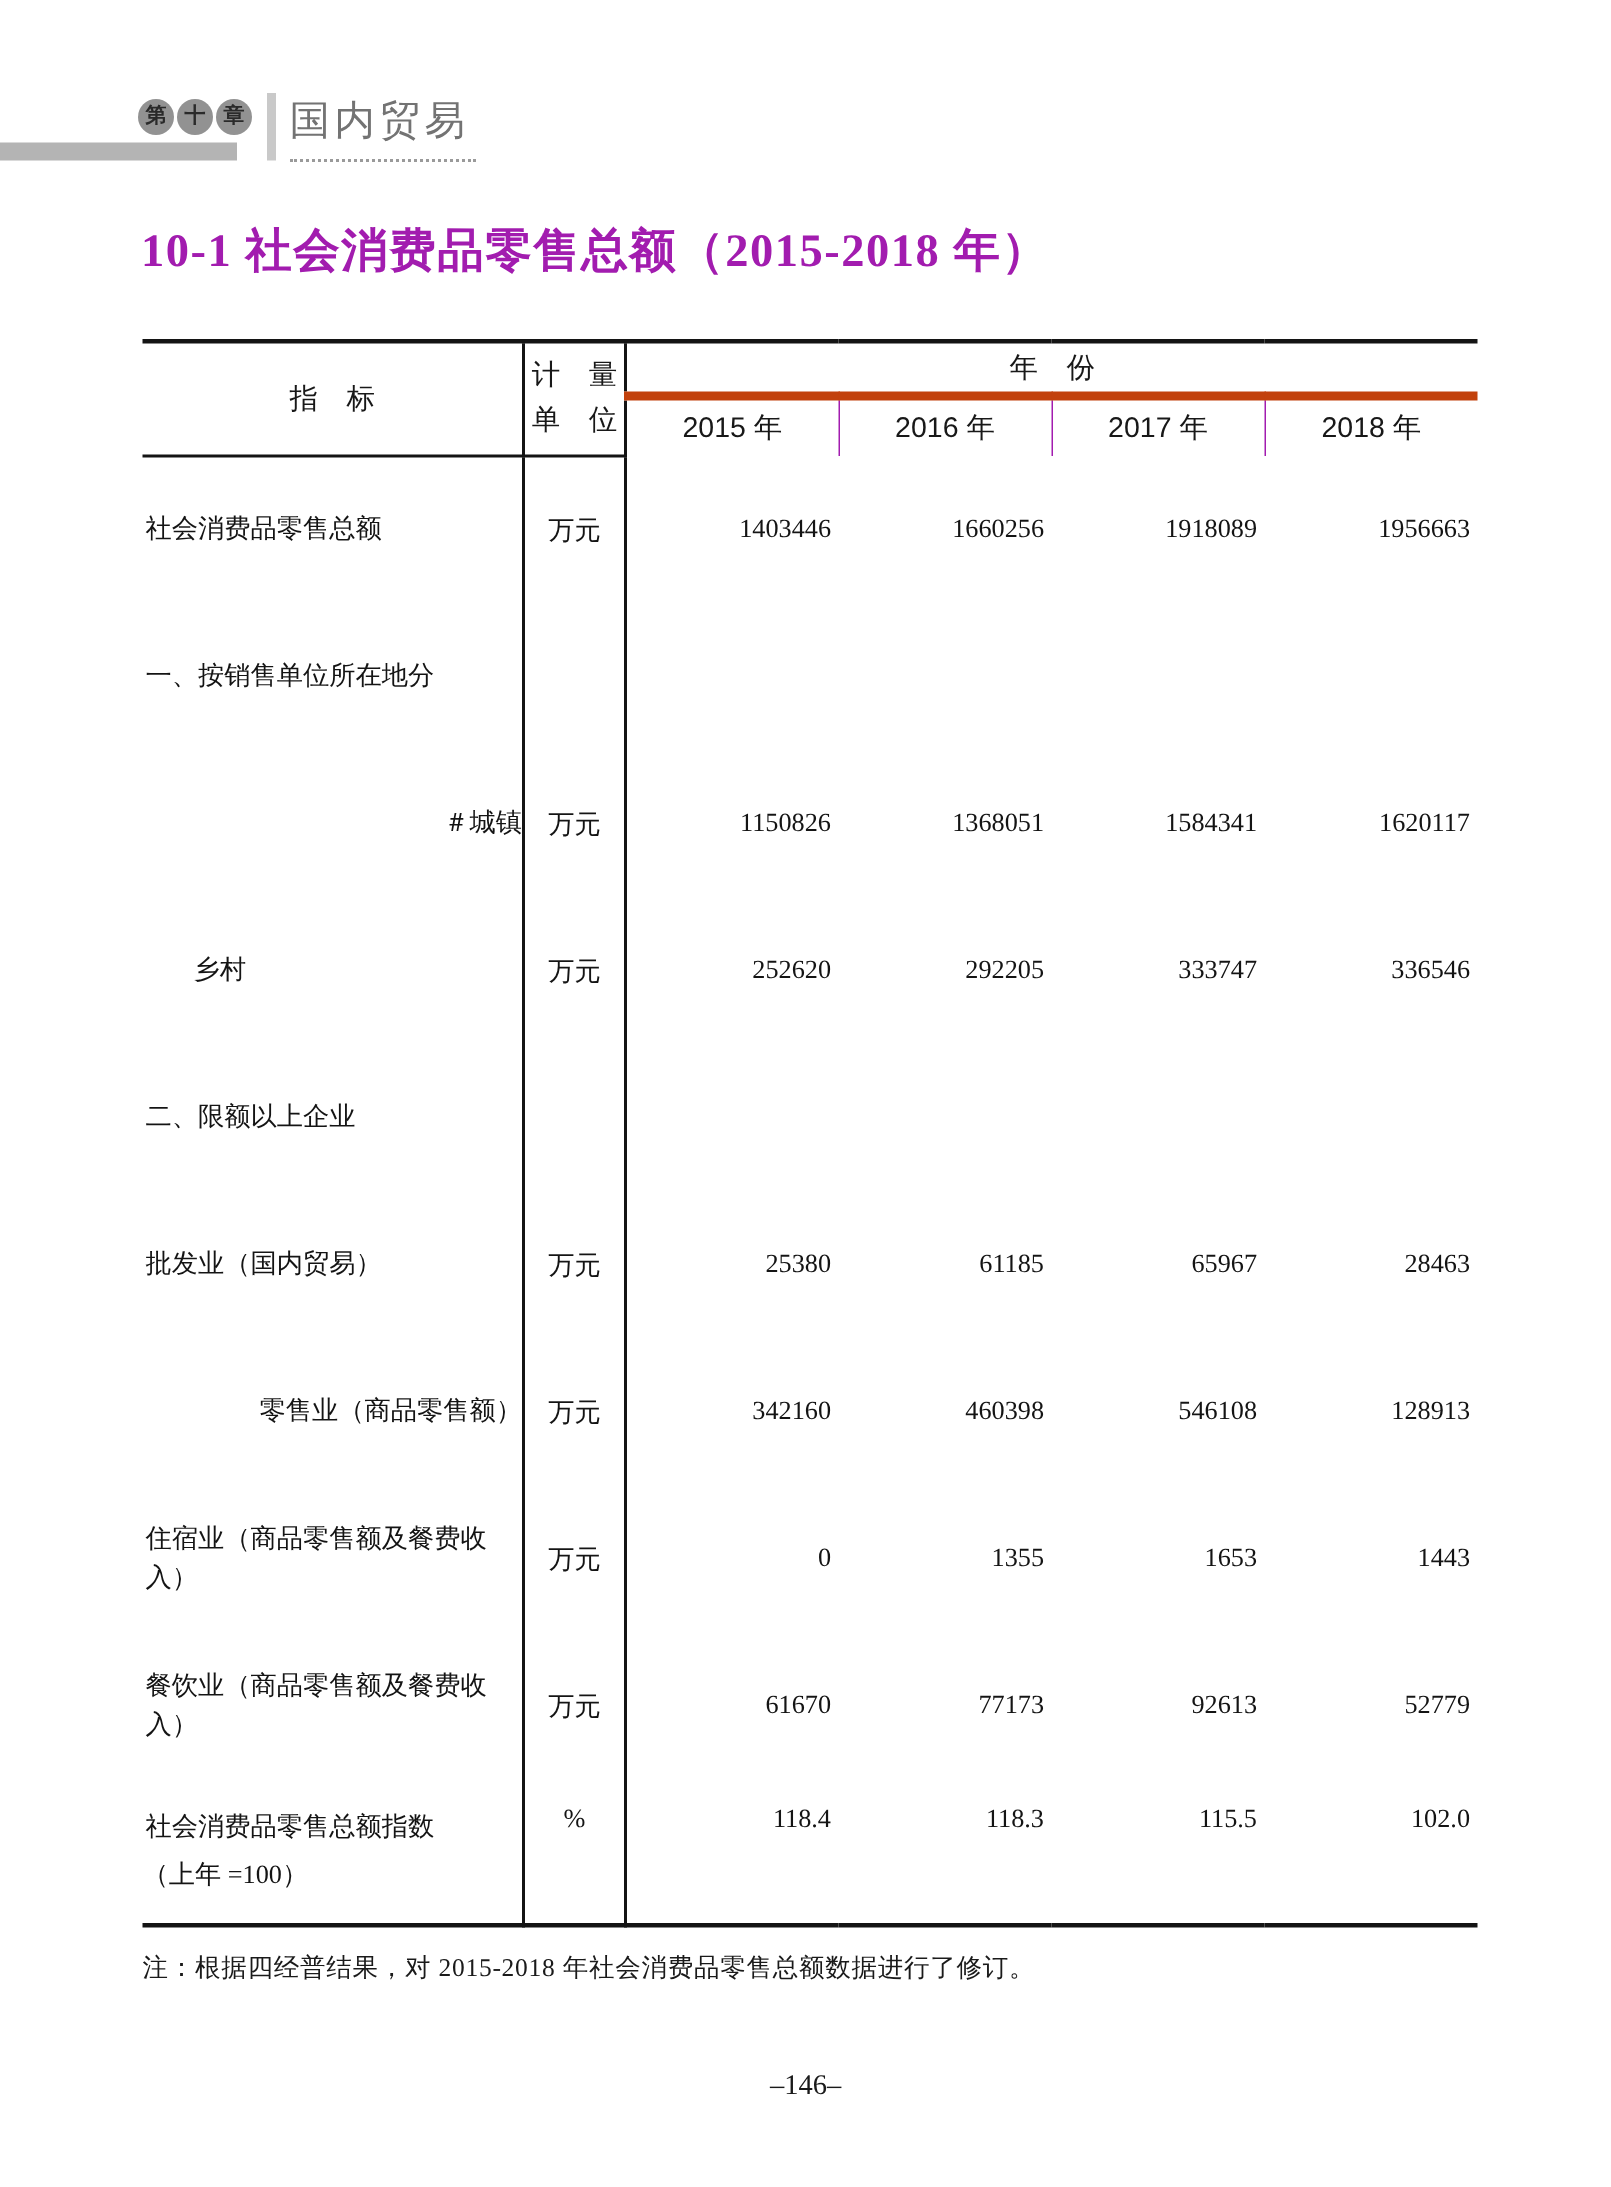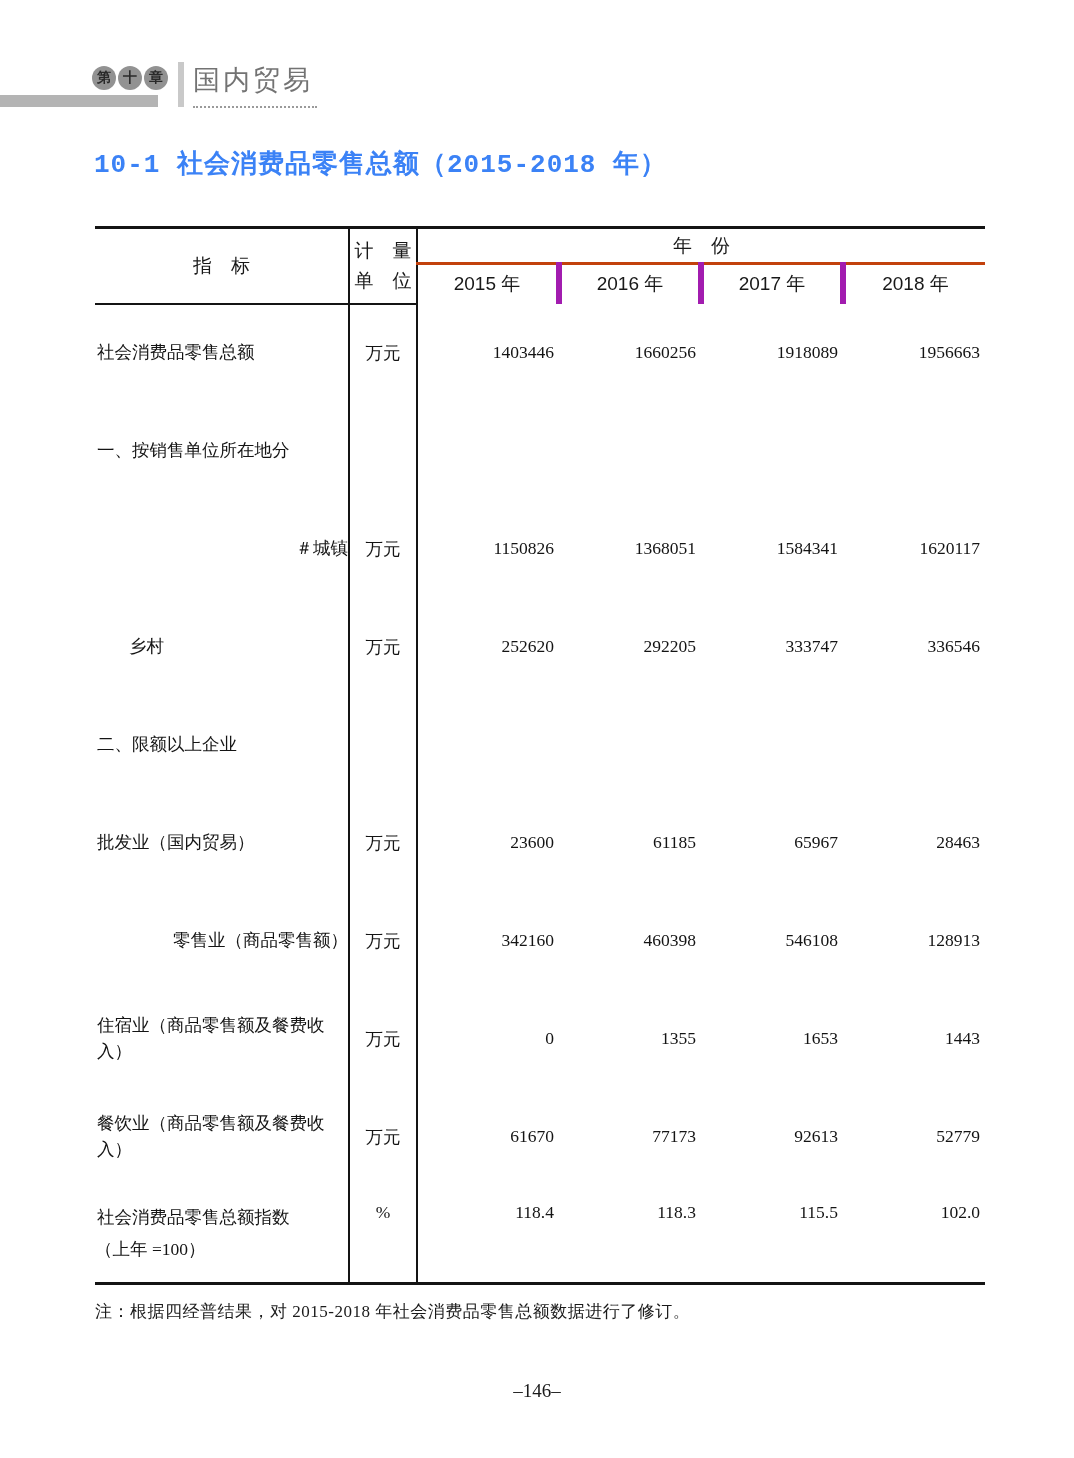"10-1 社会消费品零售总额（2015-2018 年）" .doc-title { color: #3b82f6 -> #a21caf; font-family: Liberation Mono, monospace -> Liberation Serif, serif; font-size: 26px -> 31px }
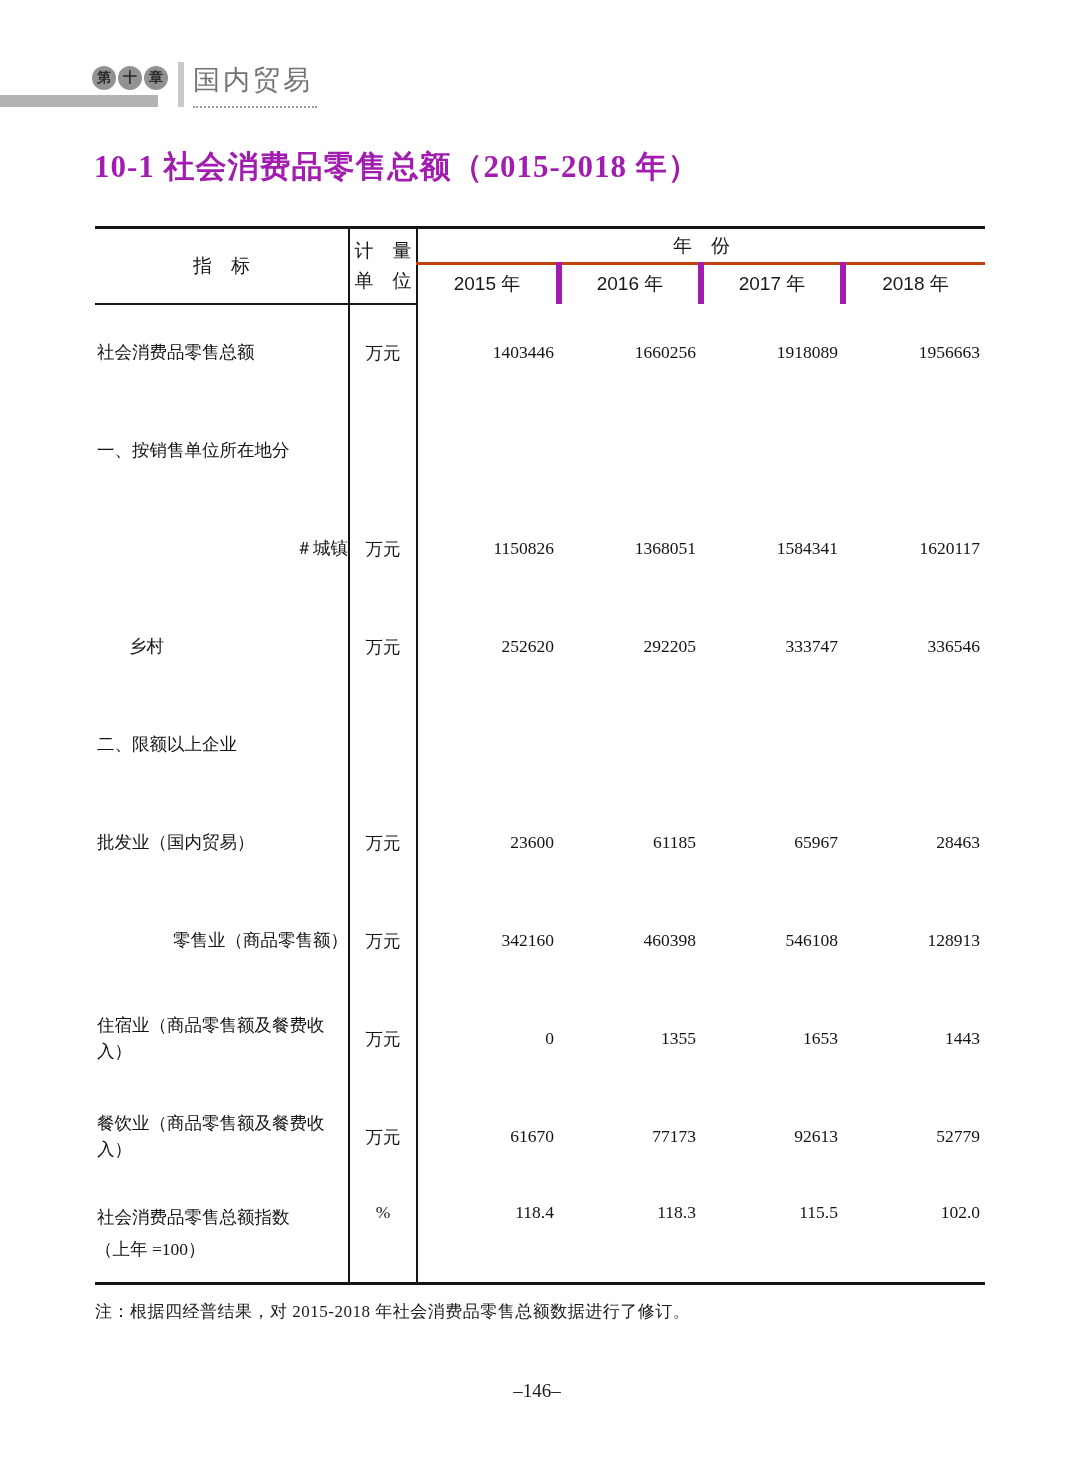"年 份" th.h-years { border-bottom: 3px solid #c2410c -> 6px solid #c2410c }
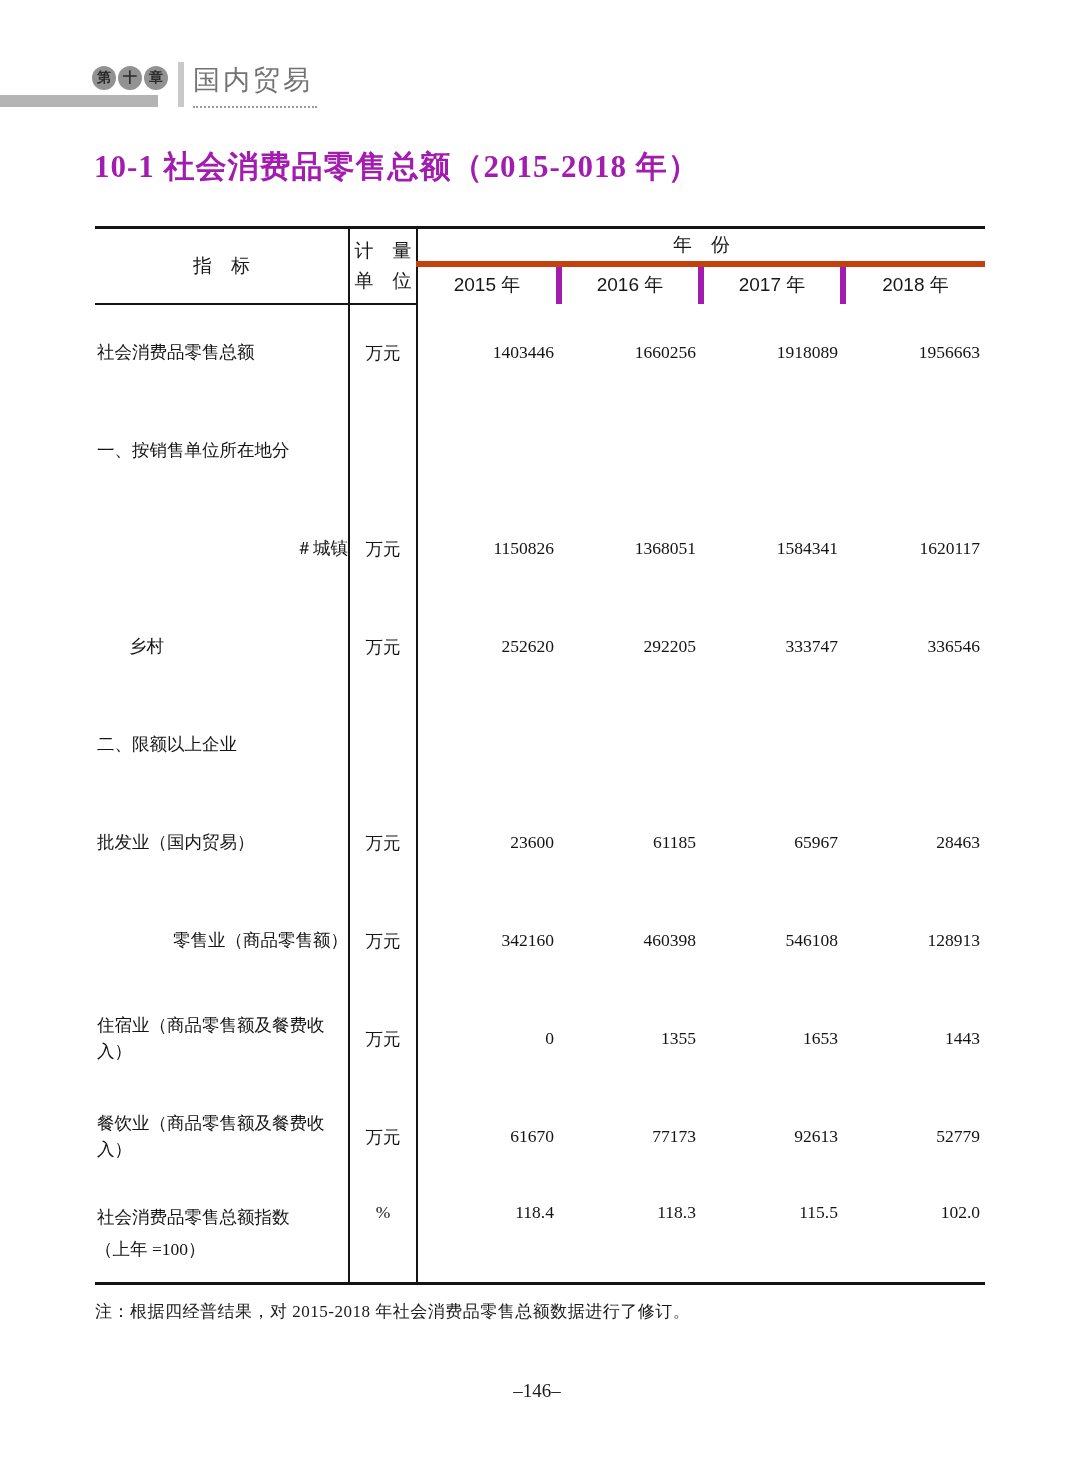"2016 年" tr.year-row th + th { border-left: 6px solid #a21caf -> 1px solid #a21caf }
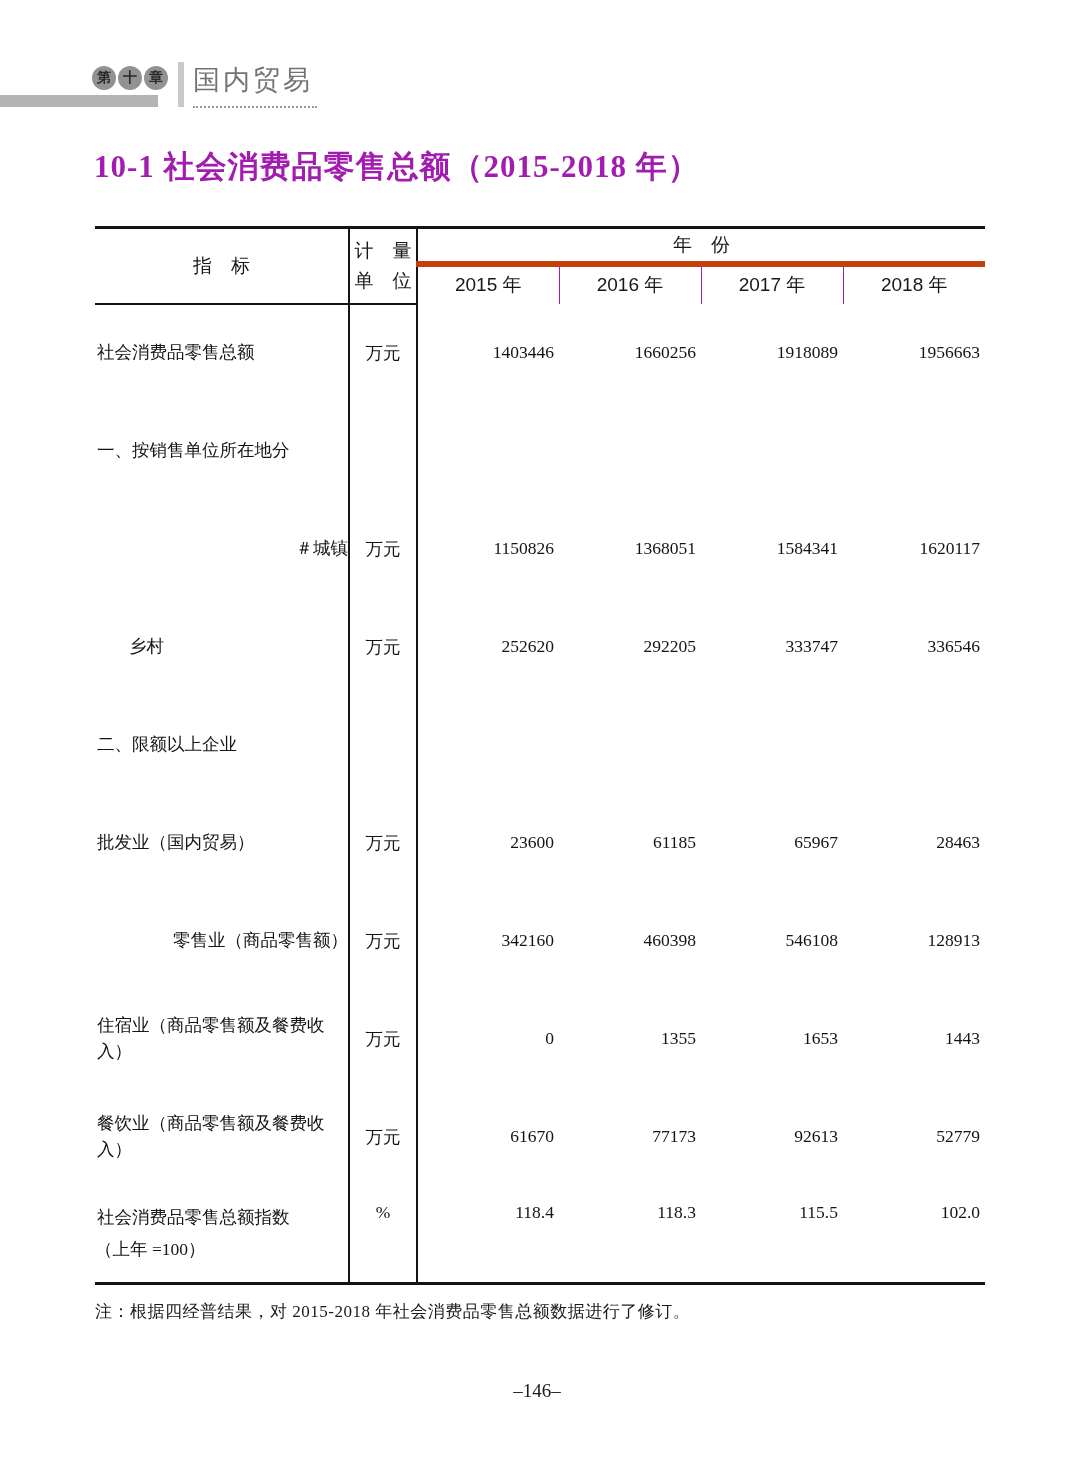"23600" td.c-val { text: 23600 -> 25380 }
